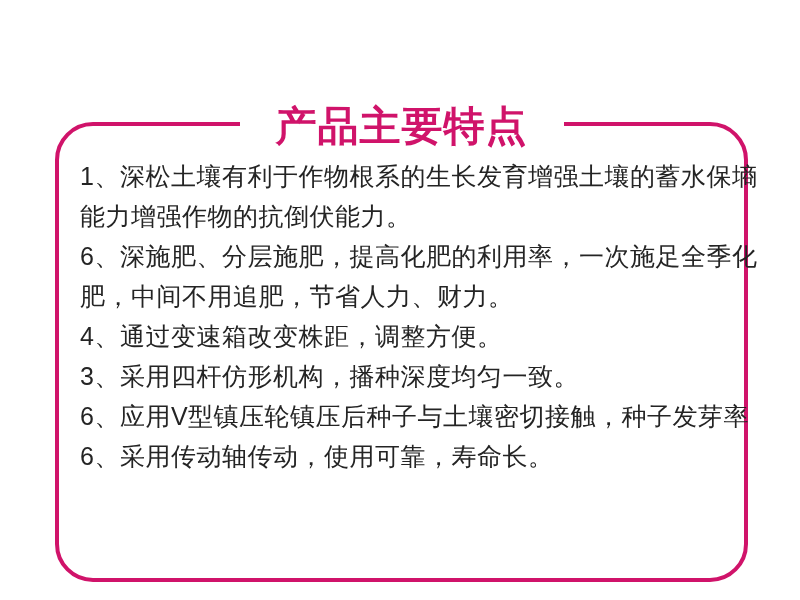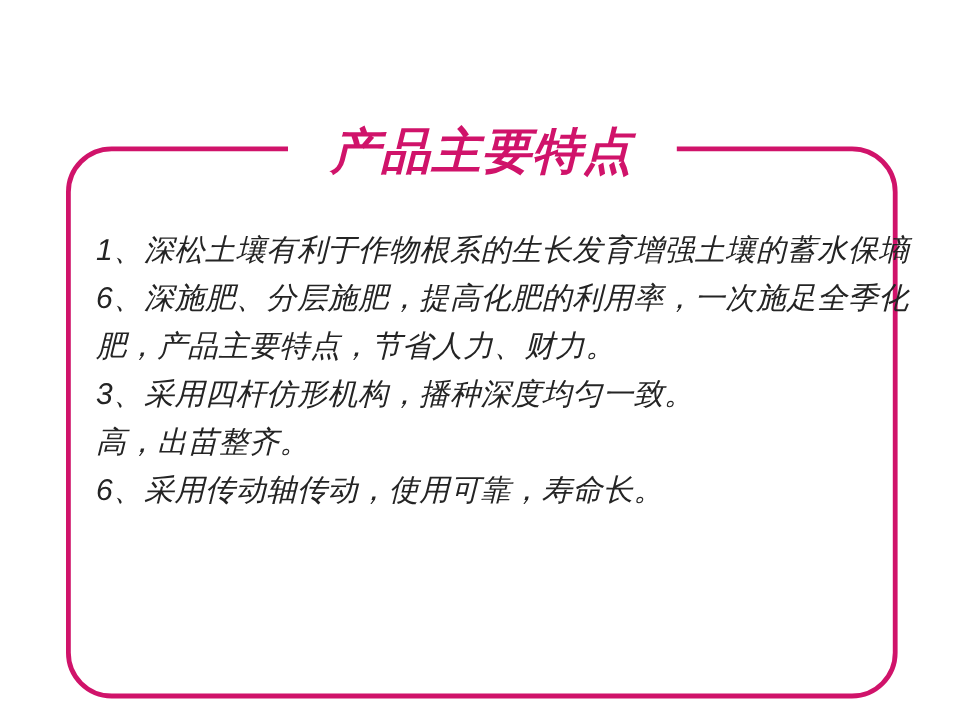"产品主要特点" .page { font-style: italic -> none }
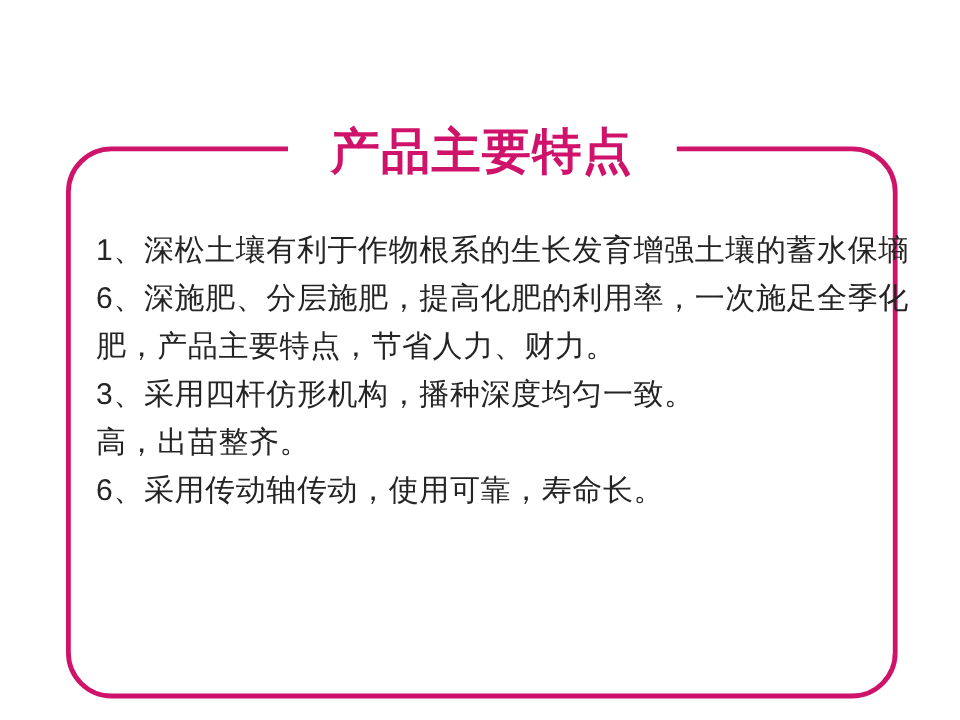"1、深松土壤有利于作物根系的生长发育增强土壤的蓄水保墒" .content { margin-top: 33px -> none }
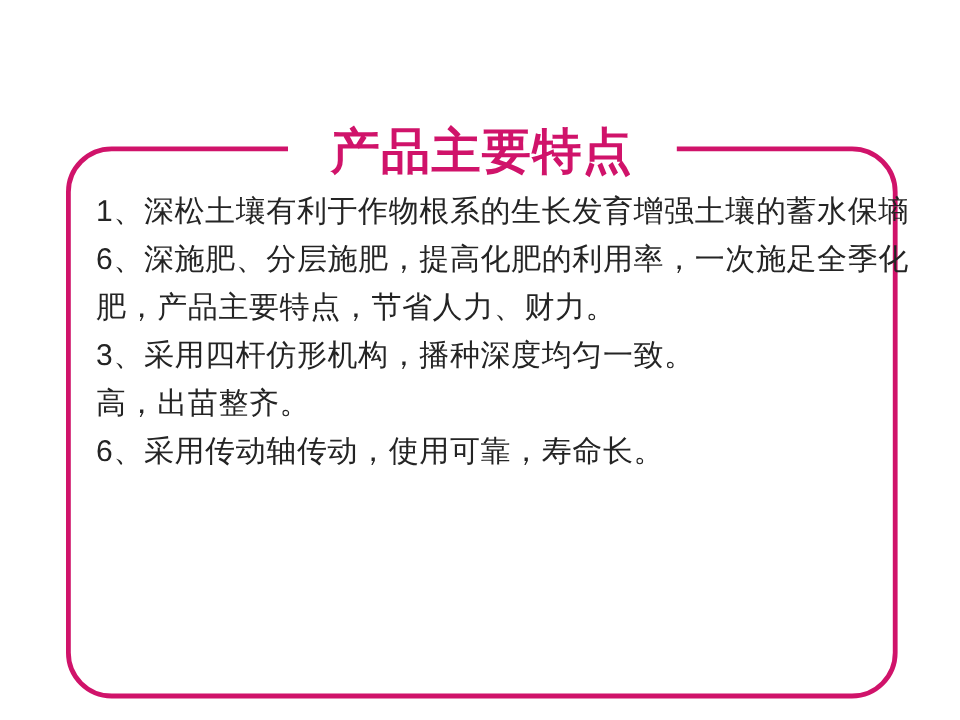"能力增强作物的抗倒伏能力。" div.text-line { html: none -> <div>能力增强作物的抗倒伏能力。</div> }
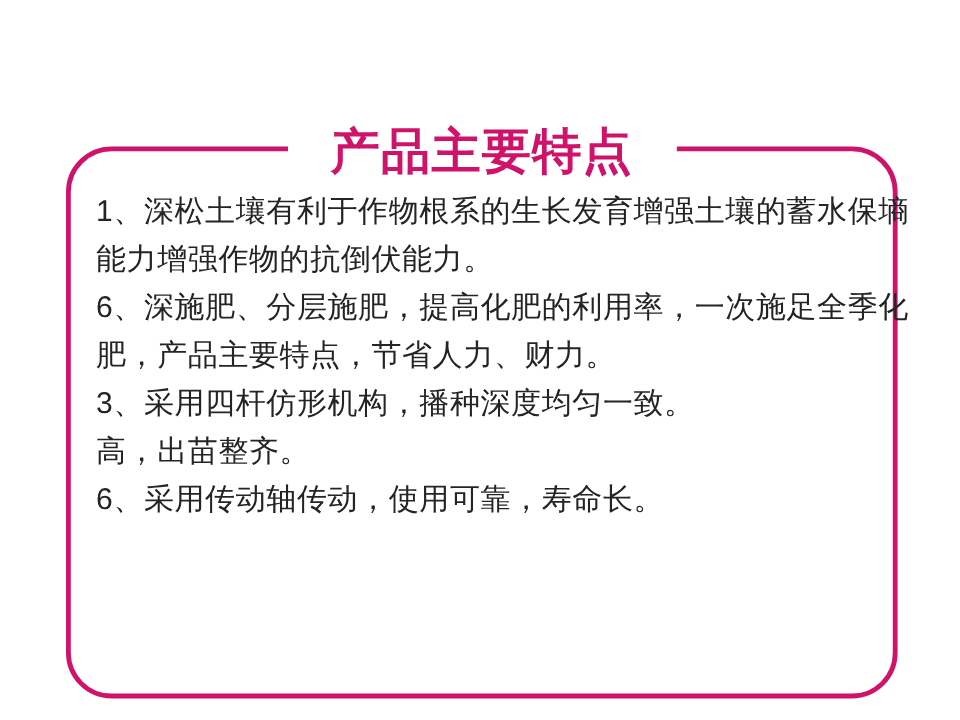"肥，产品主要特点，节省人力、财力。" div.text-line { text: 产品主要特点 -> 中间不用追肥 }
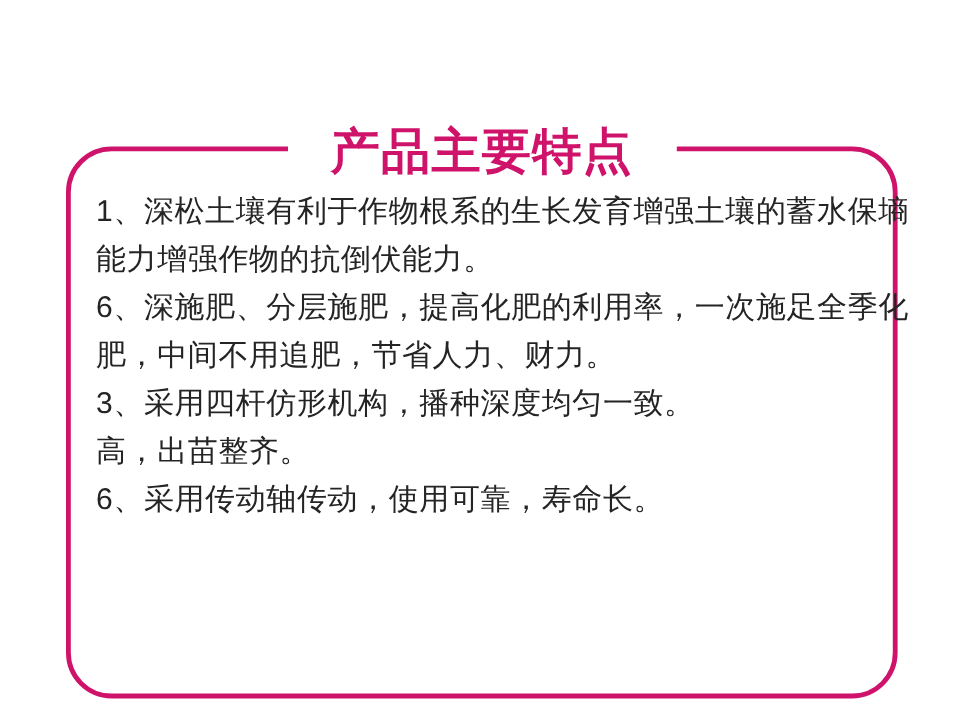"4、通过变速箱改变株距，调整方便。" div.text-line { html: none -> <div>4、通过变速箱改变株距，调整方便。</div> }
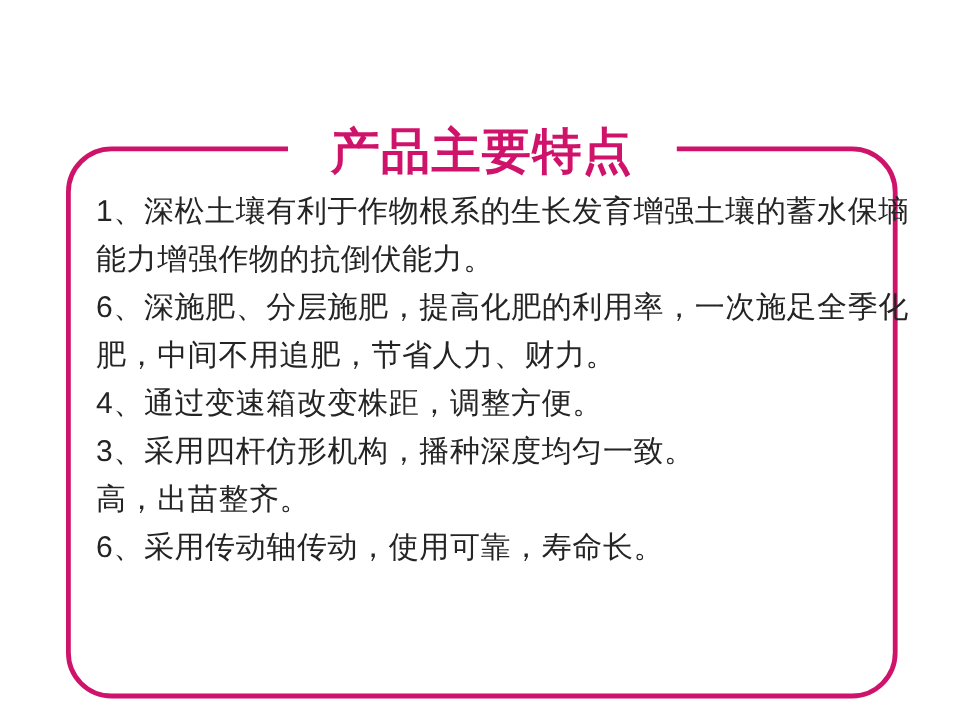"6、应用V型镇压轮镇压后种子与土壤密切接触，种子发芽率" div.text-line { html: none -> <div>6、应用V型镇压轮镇压后种子与土壤密切接触，种子发芽率</div> }
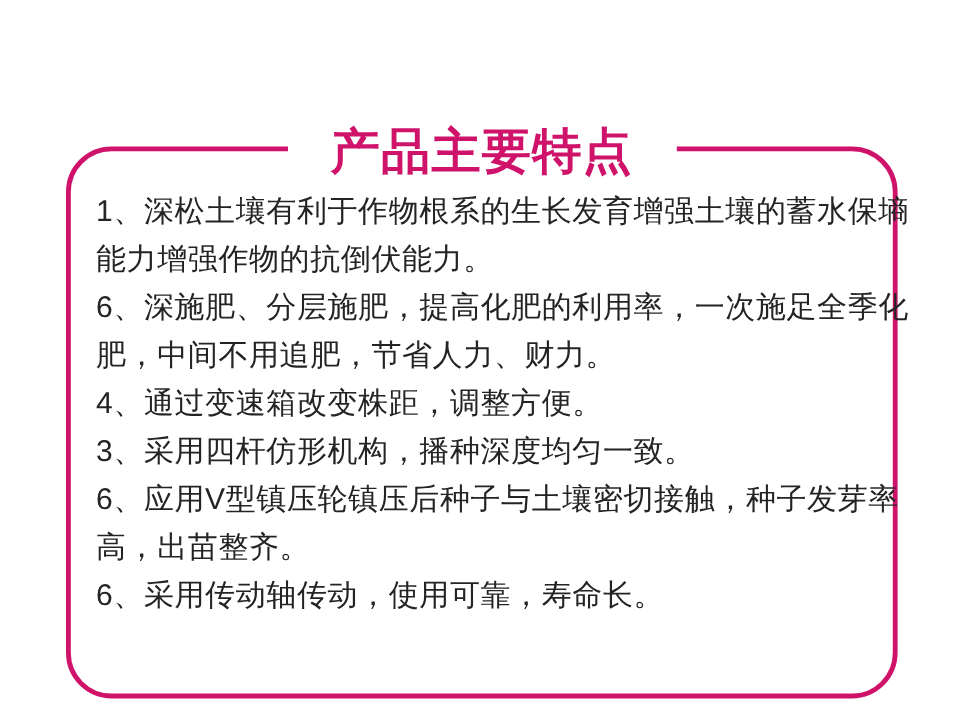"高，出苗整齐。" div.text-line { html: <div>高，出苗整齐。</div> -> none }
